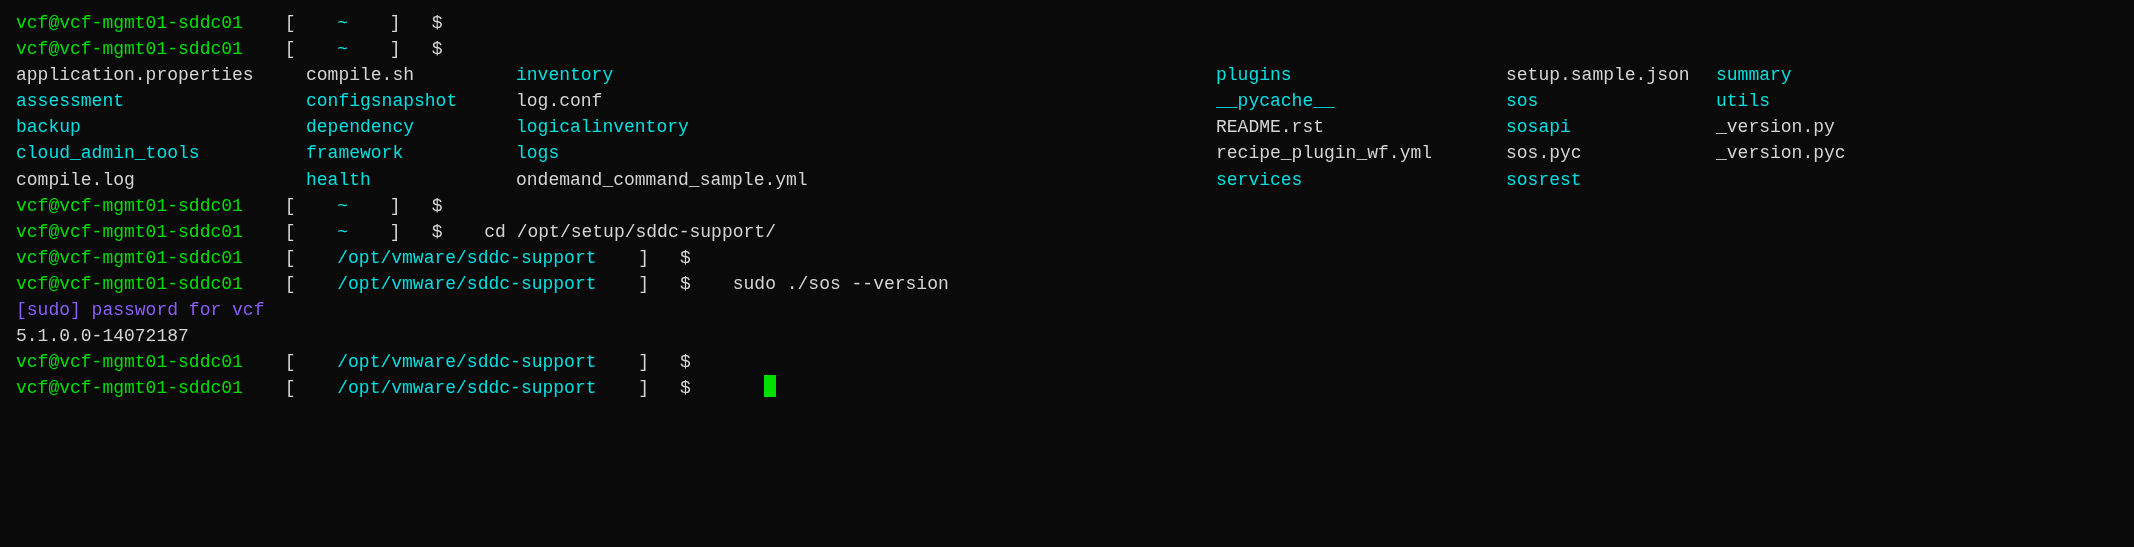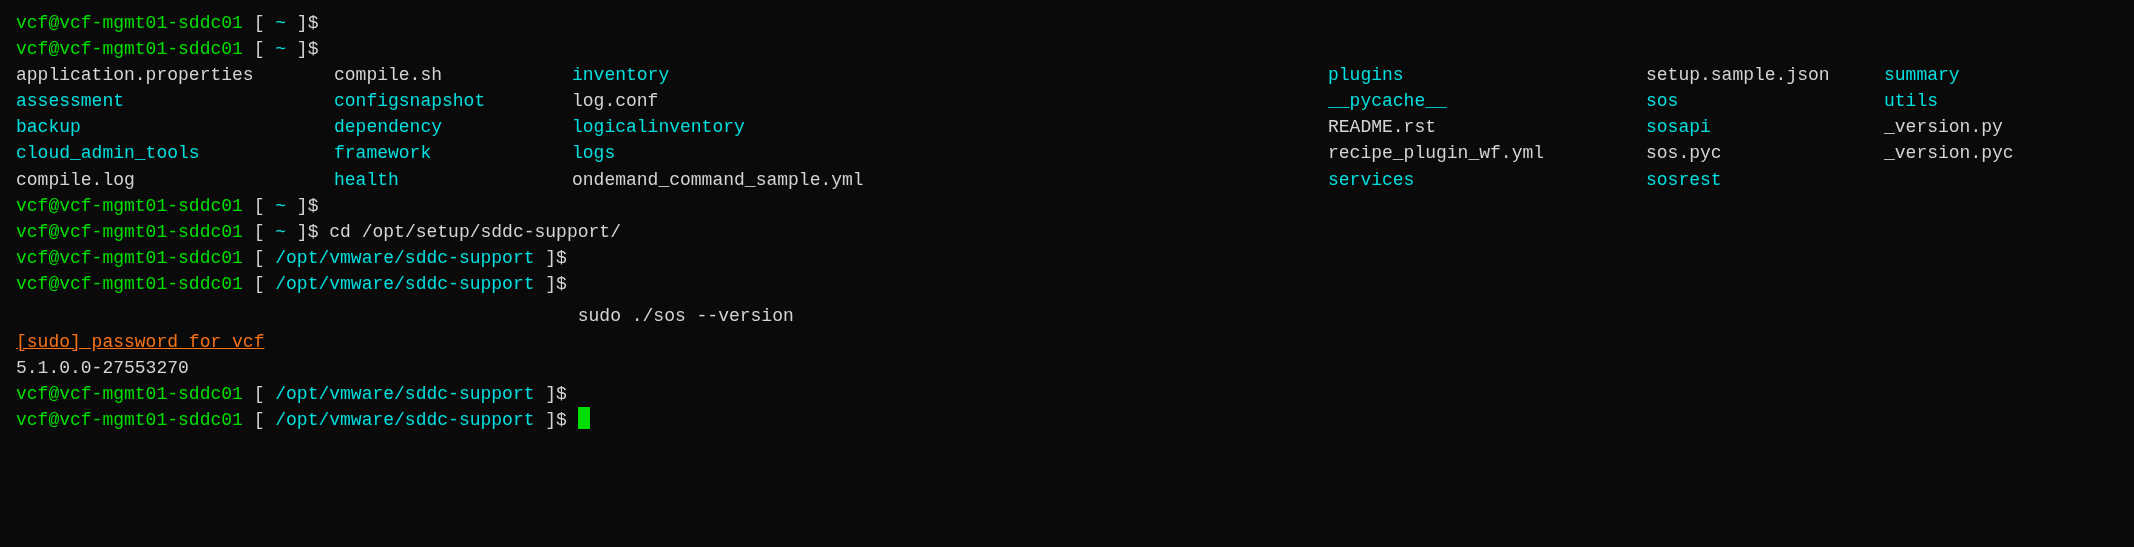"vcf@vcf-mgmt01-sddc01" .line { gap: none -> 31px }
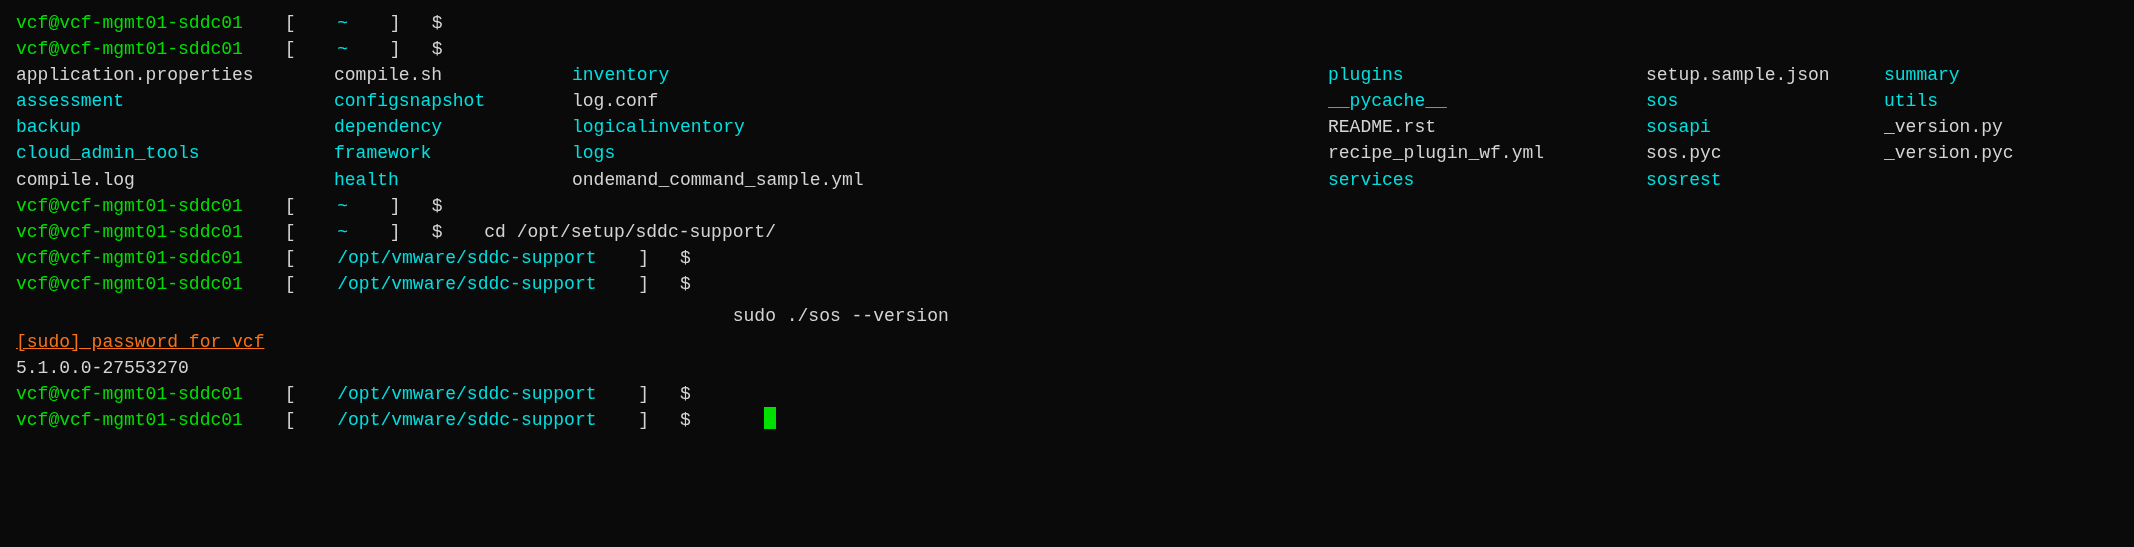"application.properties" .ls-grid { gap: 28px -> none }
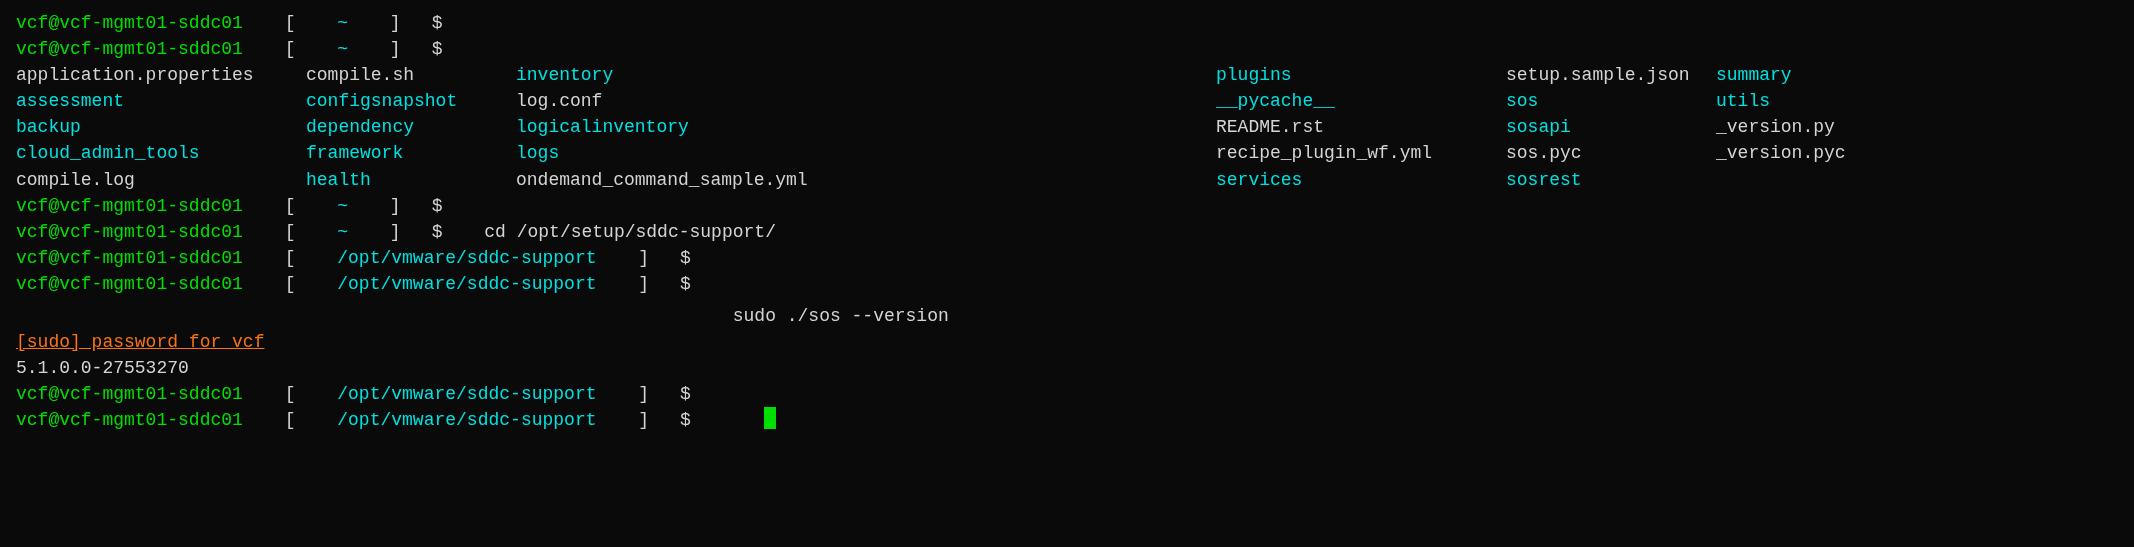"sudo ./sos --version" span { margin-top: 32px -> none }
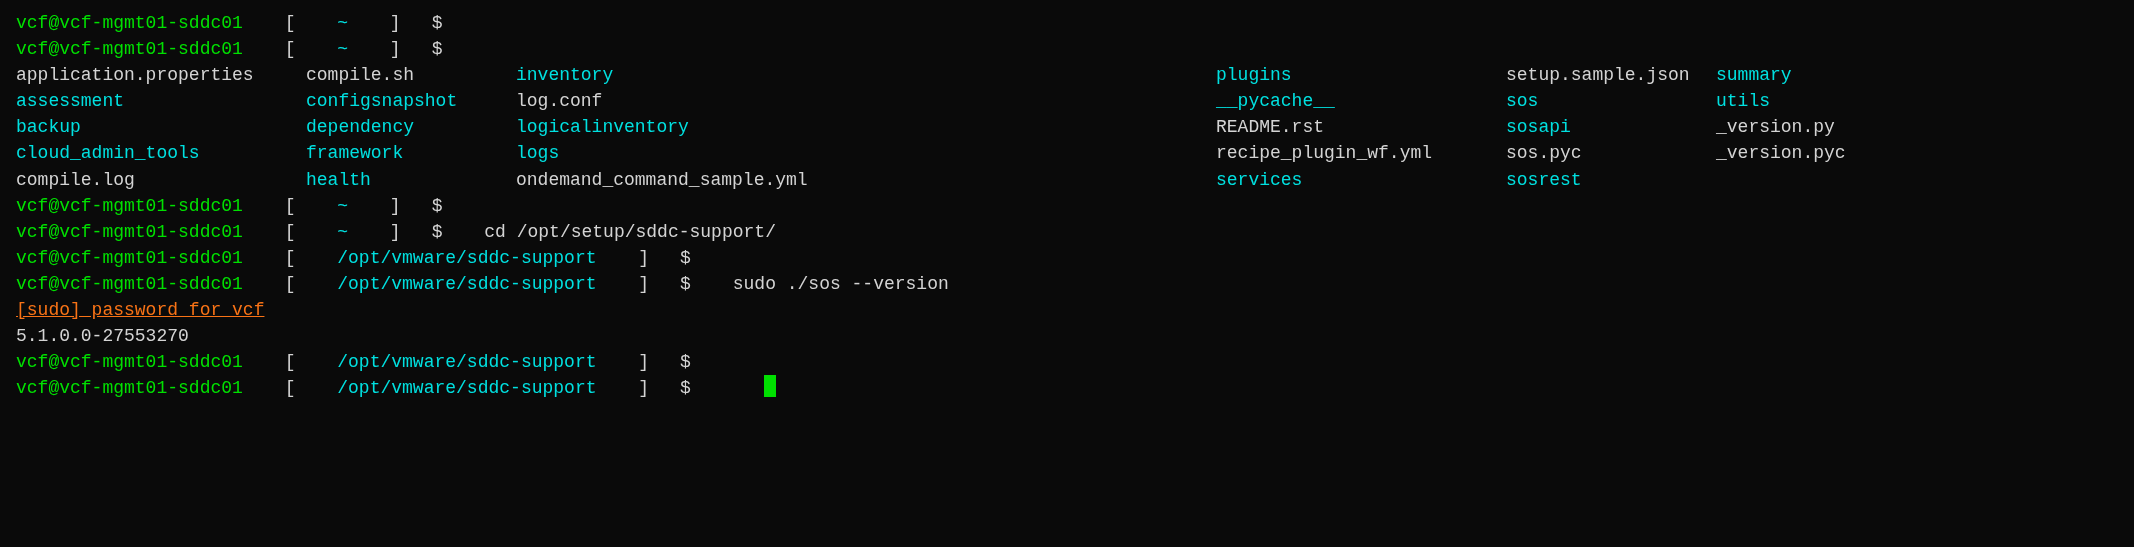"[sudo] password for vcf" span { color: #f97316 -> #8b5cf6; text-decoration: underline -> none }
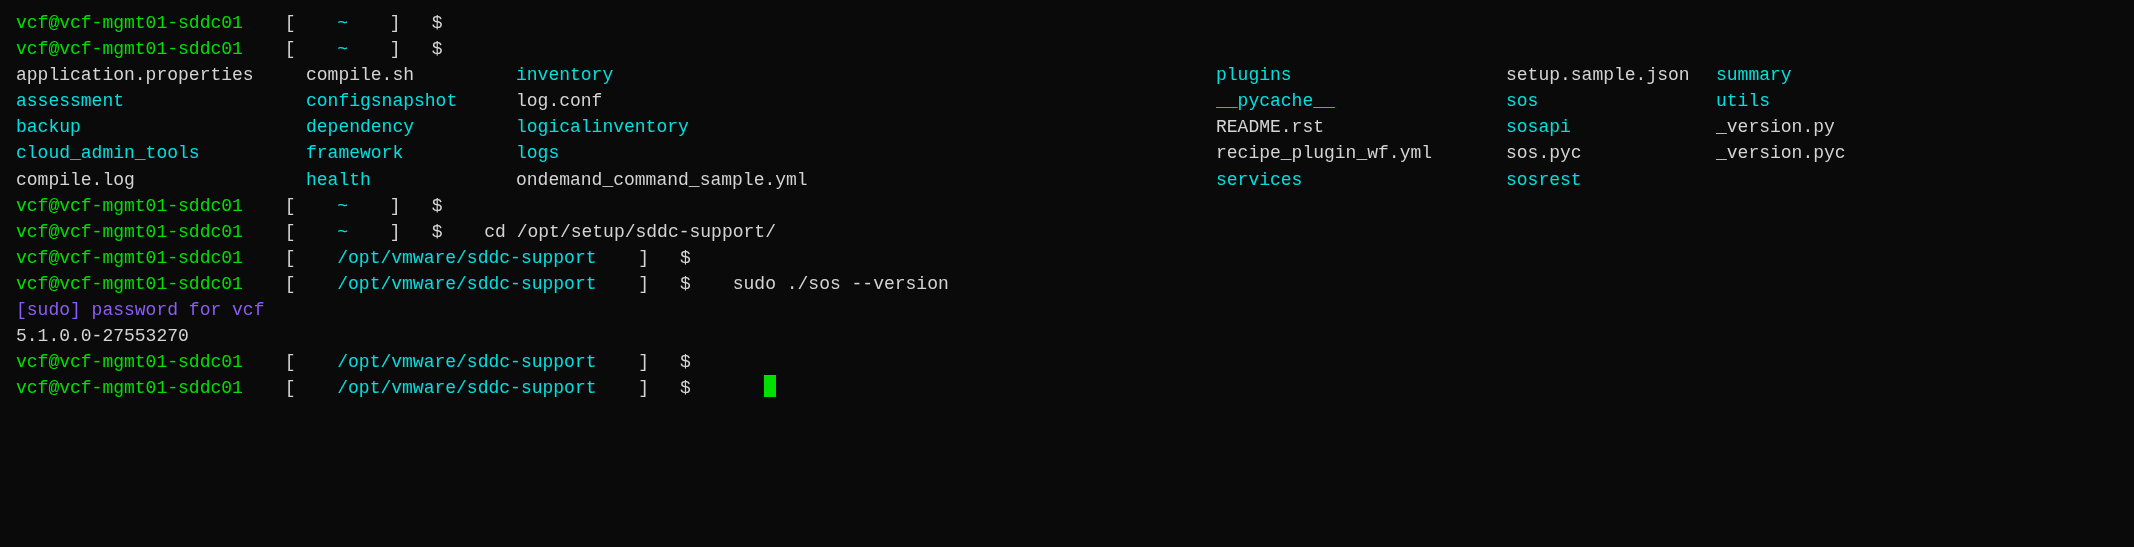"5.1.0.0-27553270" span { text: 5.1.0.0-27553270 -> 5.1.0.0-14072187 }
